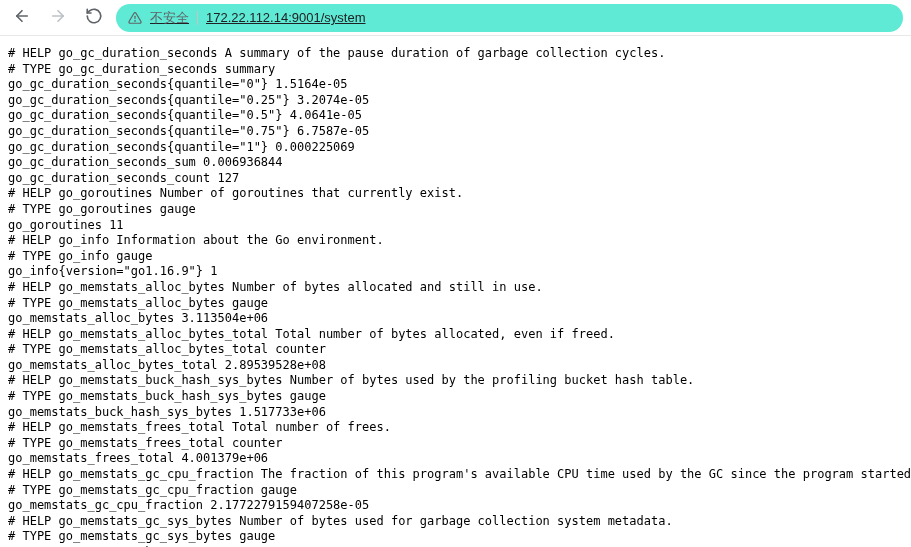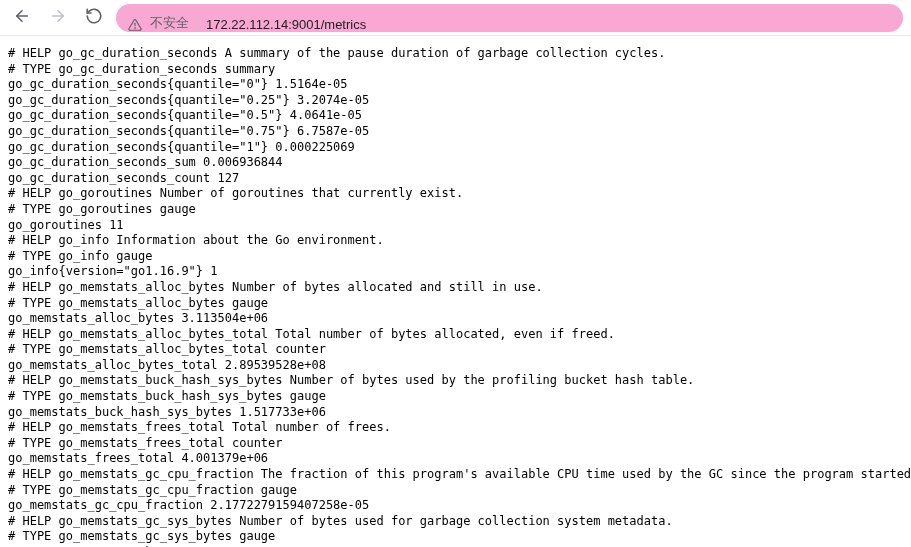"不安全" .addr-bar { align-items: flex-end -> center; background: #f9a8d4 -> #5eead4; text-decoration: none -> underline }
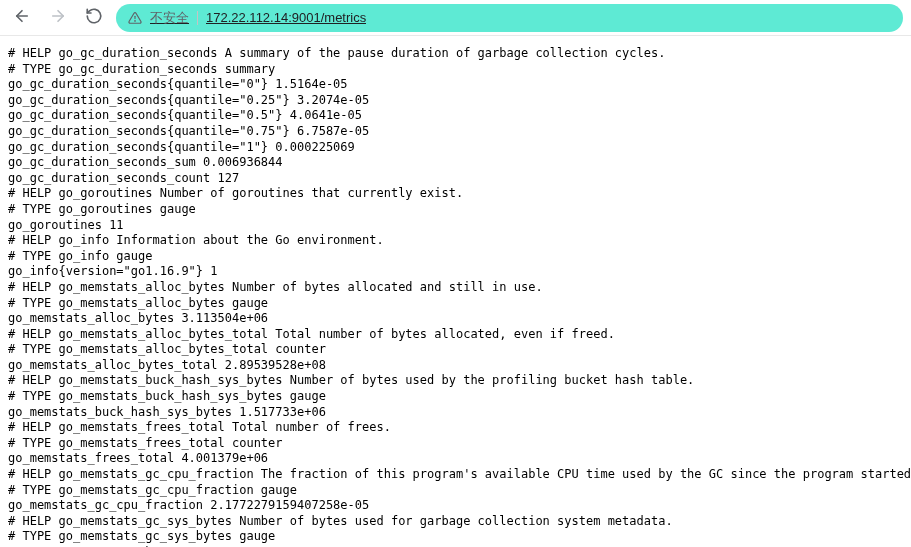"172.22.112.14:9001/metrics" span.url-text { text: 172.22.112.14:9001/metrics -> 172.22.112.14:9001/system }
